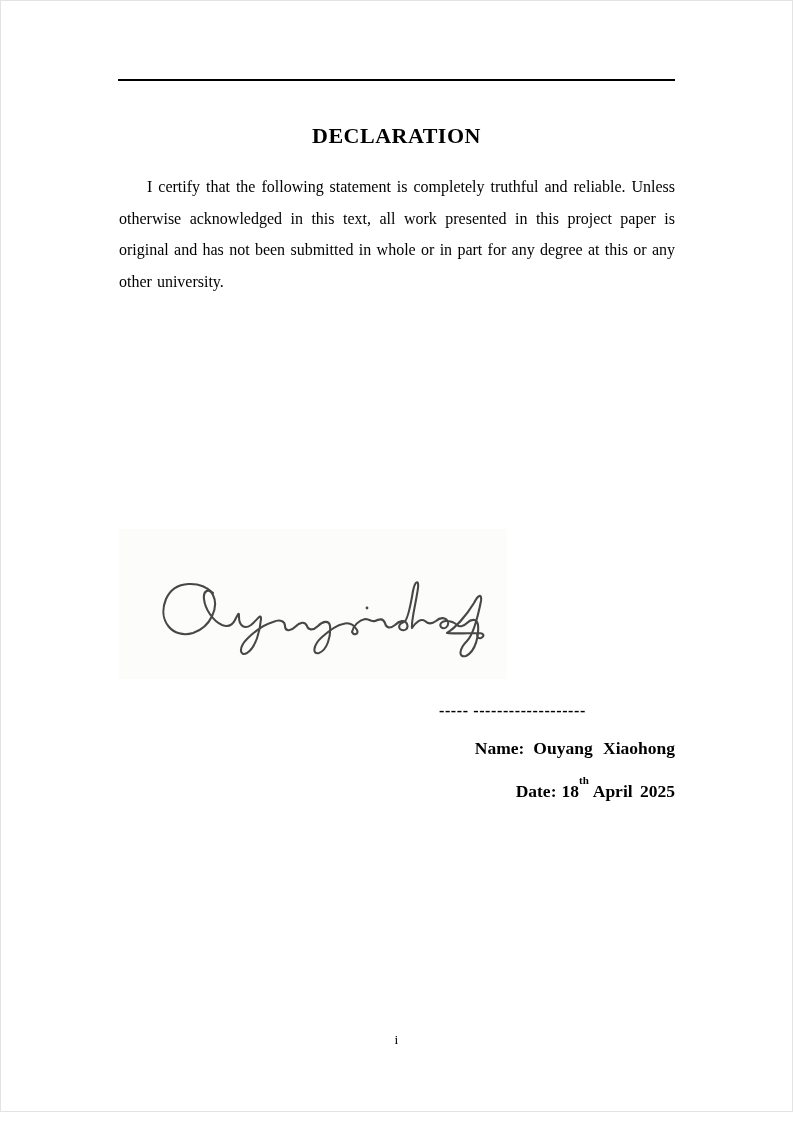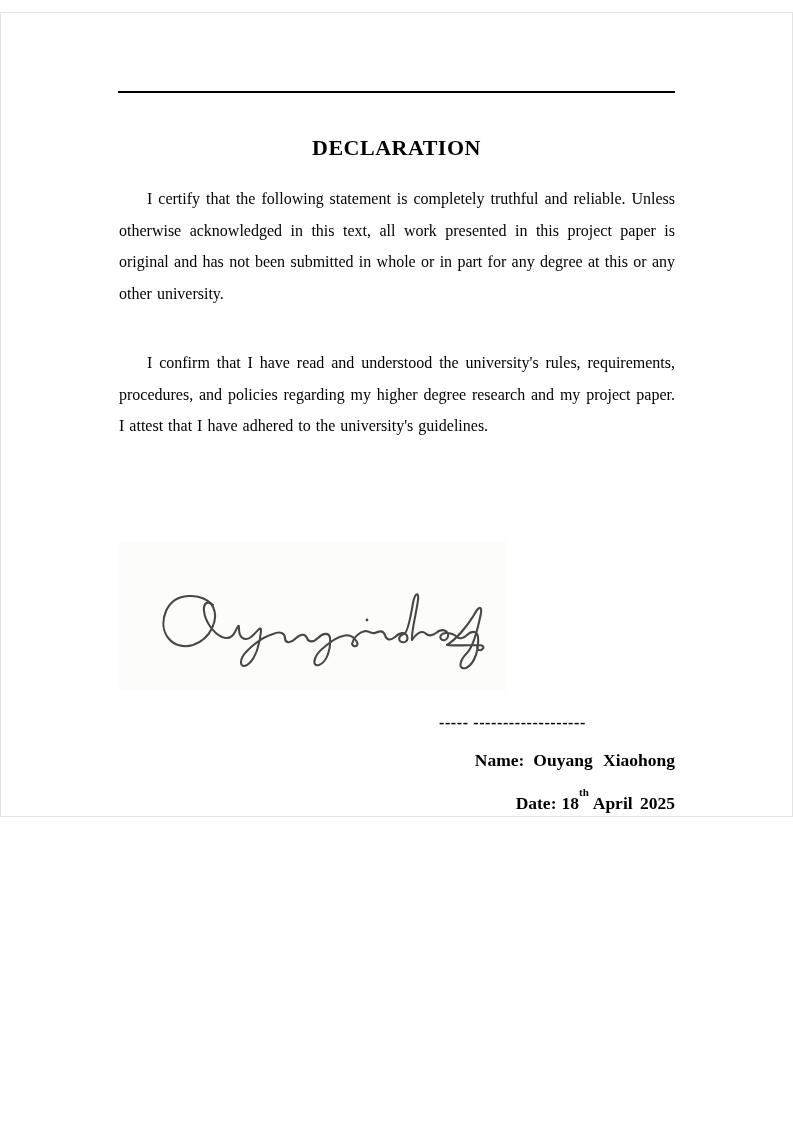"DECLARATION" .page { height: 805px -> 1112px; margin: 12px auto -> 0 auto }
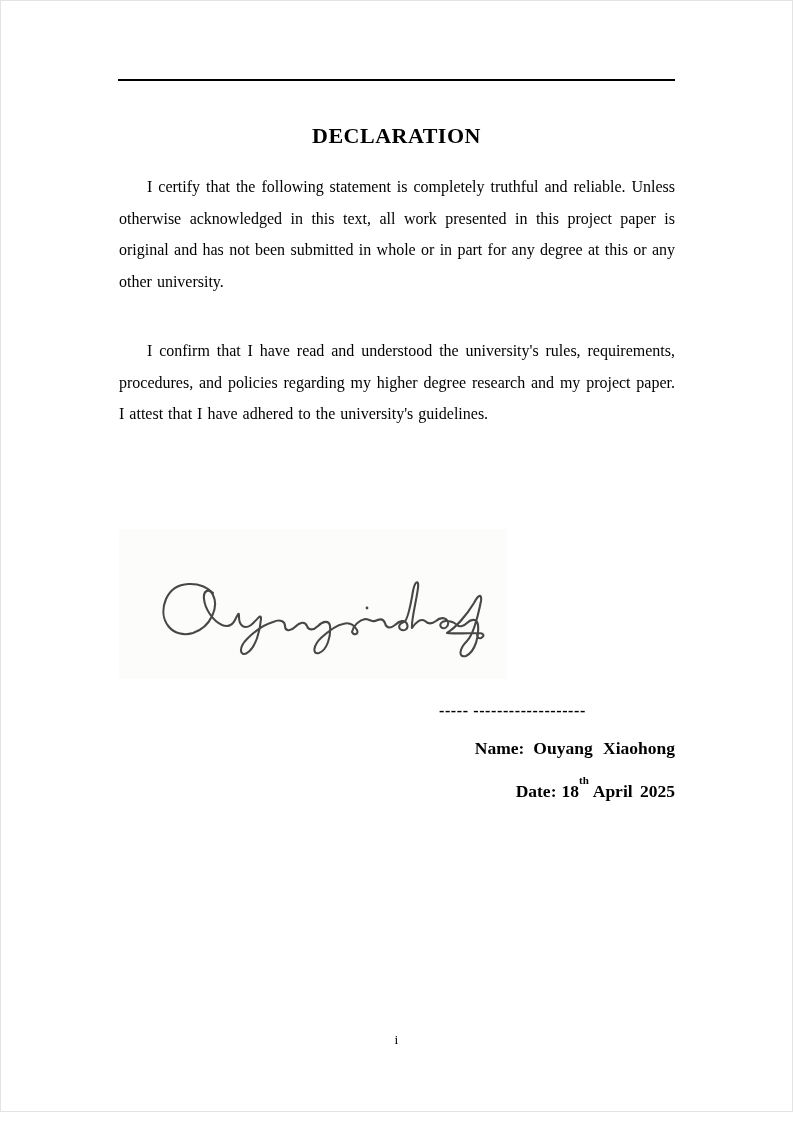"I confirm that I have" p.body-para { html: <p>I confirm that I have read and understood the university's rules, requirements, procedures, and policies regarding my higher degree research and my project paper. I attest that I have adhered to the university's guidelines.</p> -> none }
